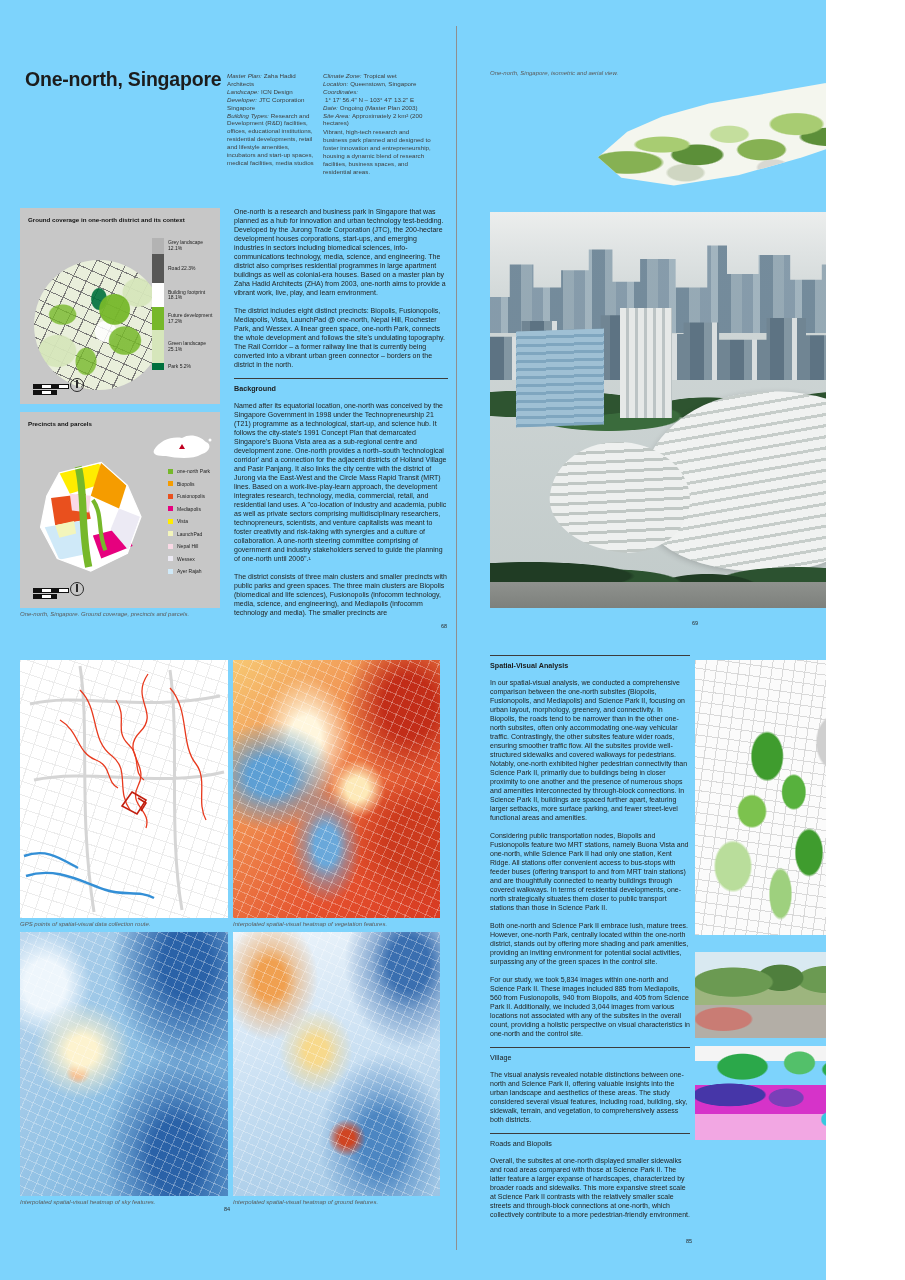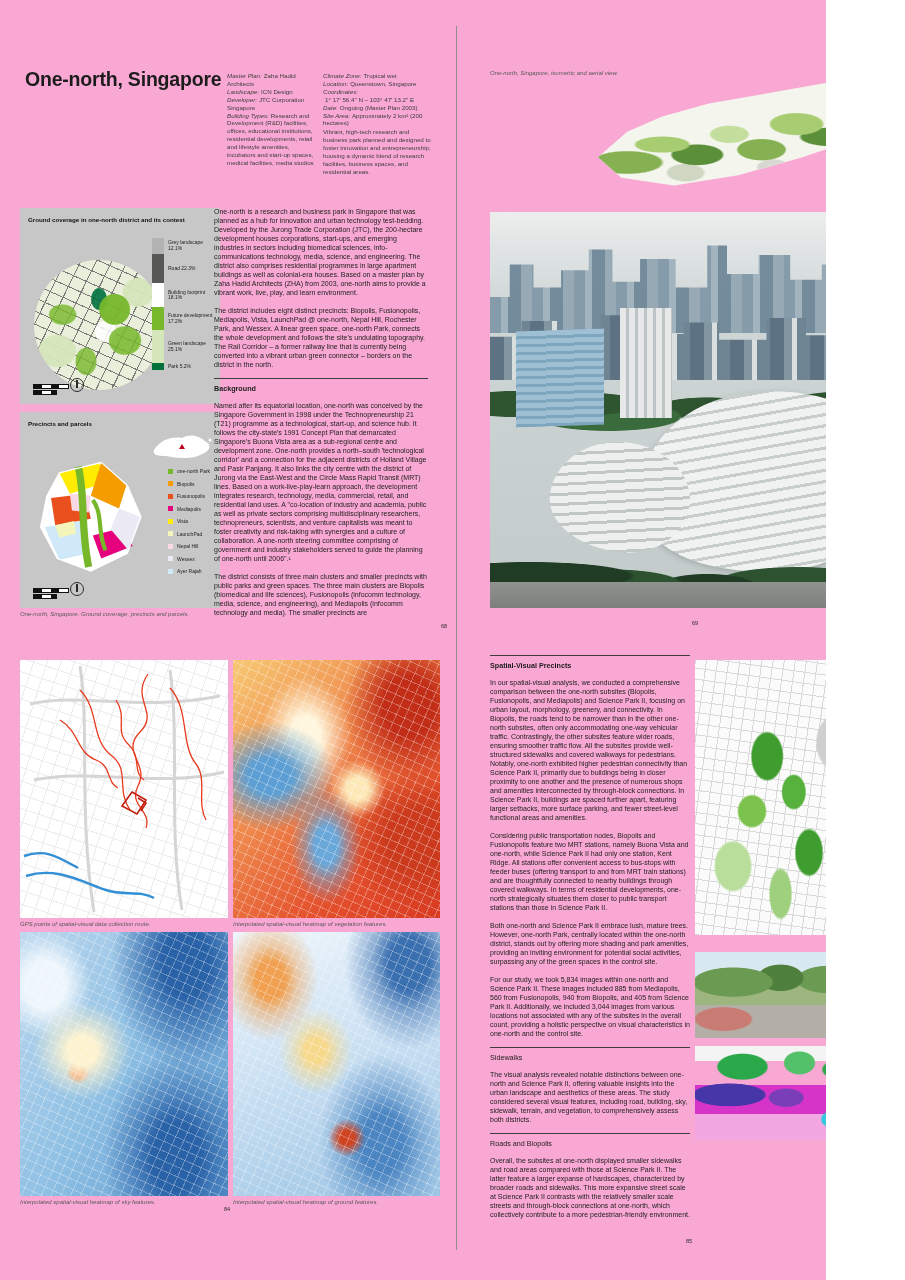"One-north, Singapore" .sheet { background: #f9a8d4 -> #7dd3fc }
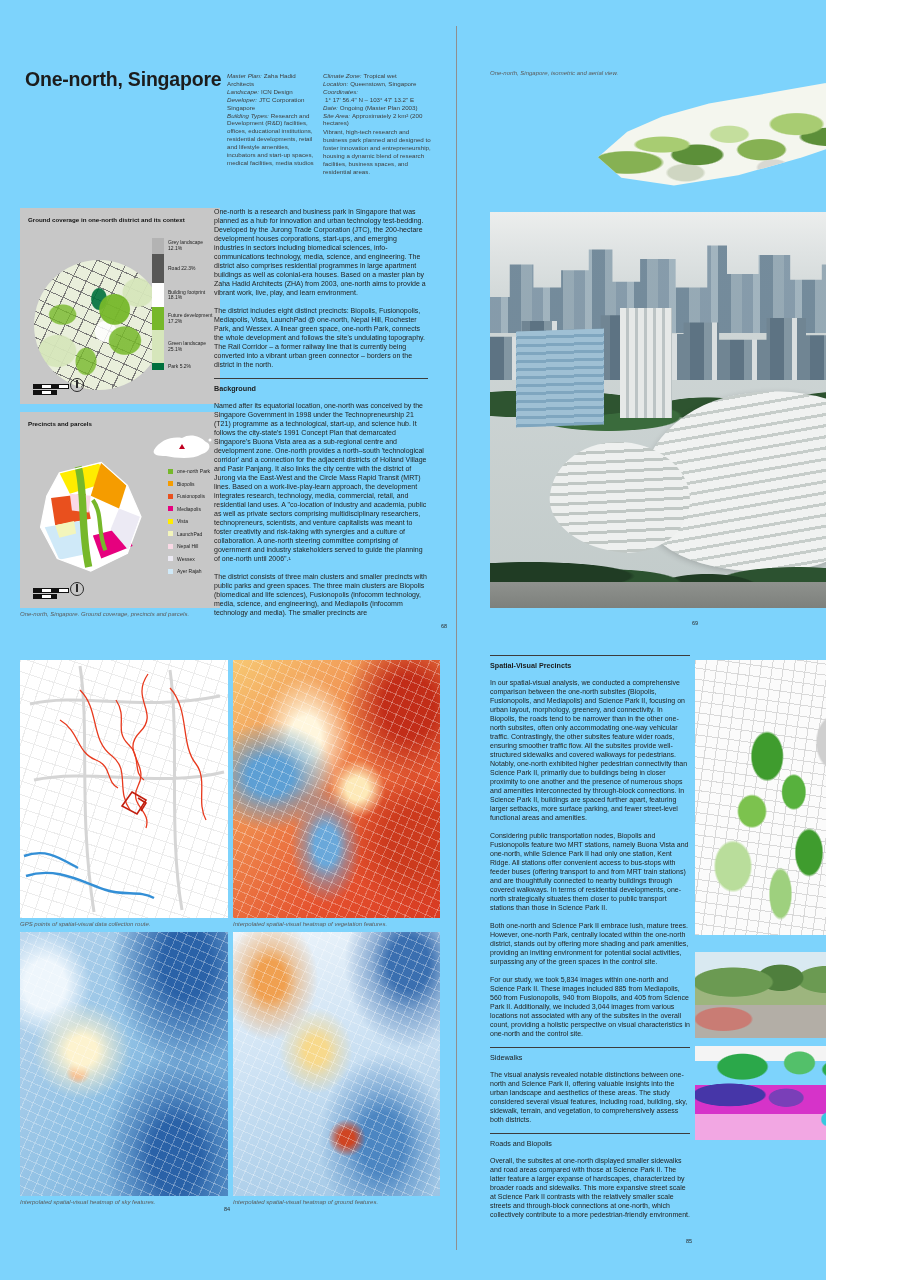"Background" div.abs { left: 214px -> 234px }
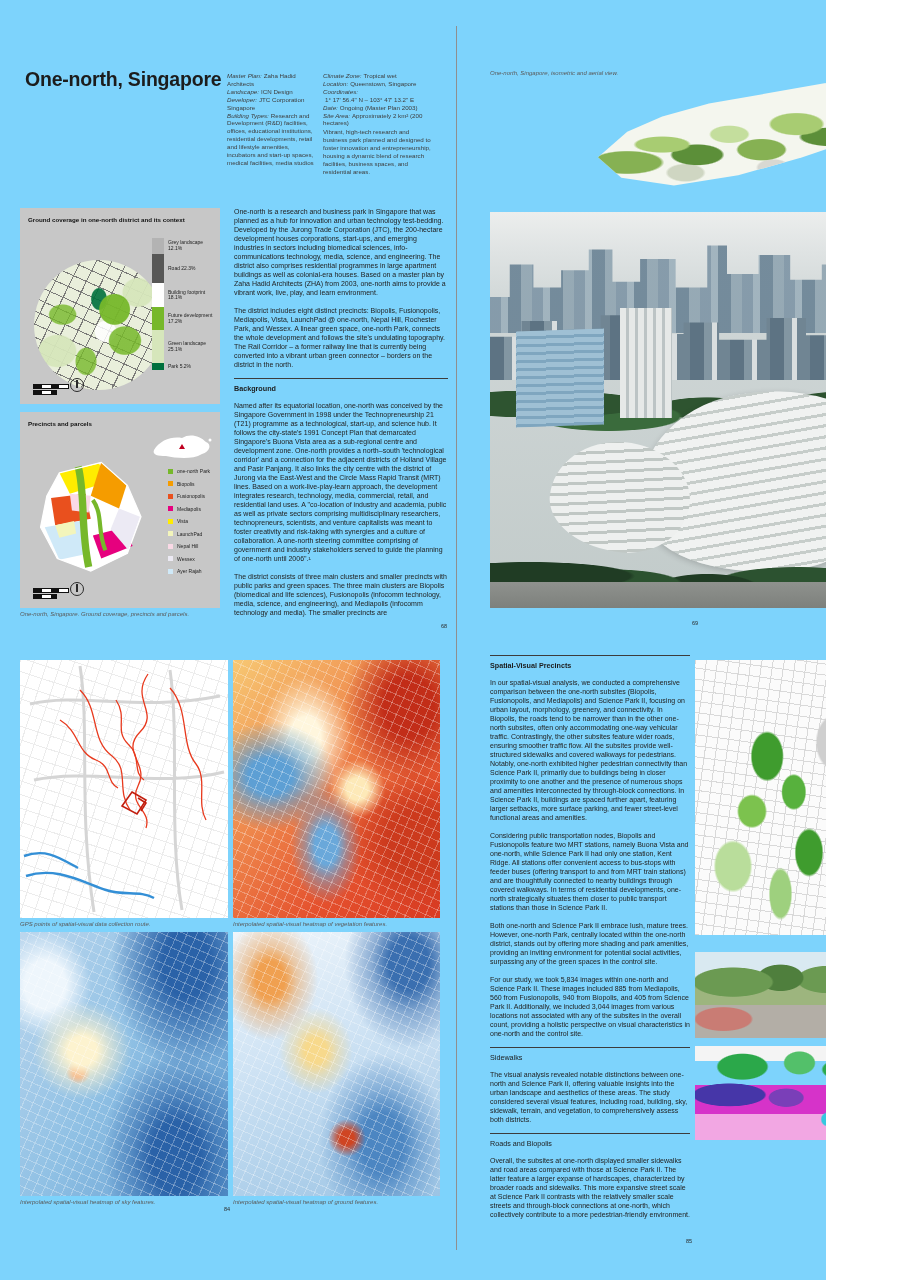"Spatial-Visual Precincts" div.sec-head { text: Precincts -> Analysis }
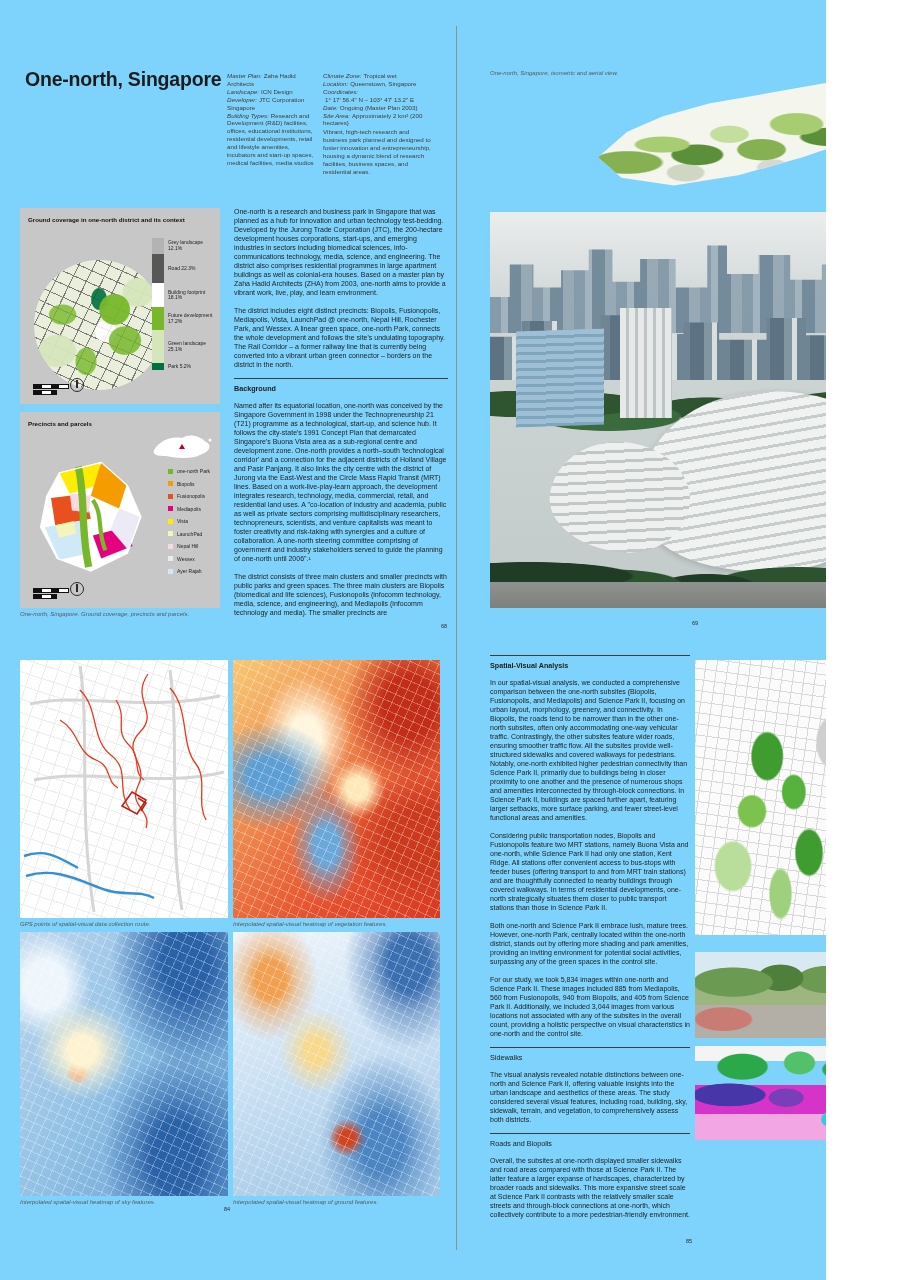"Sidewalks" div.sec-head-reg { text: Sidewalks -> Village }
